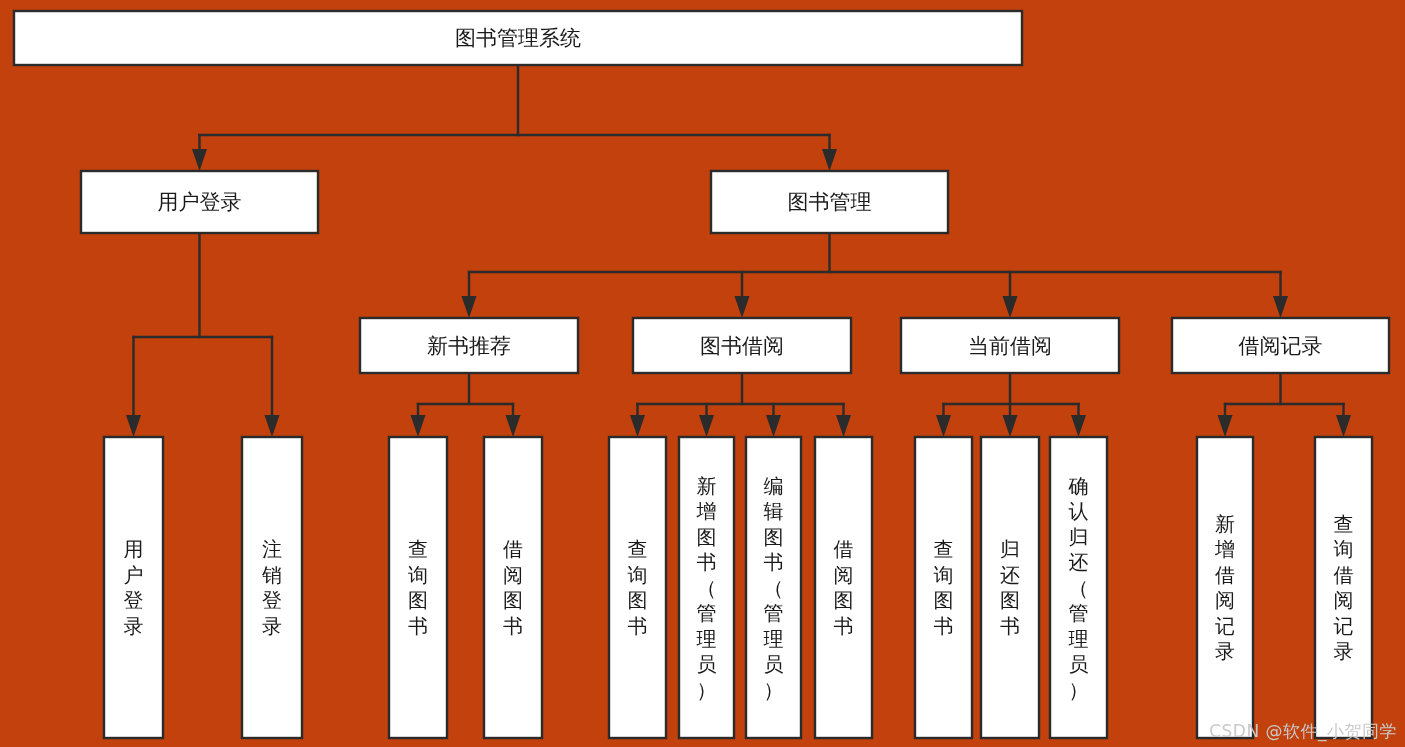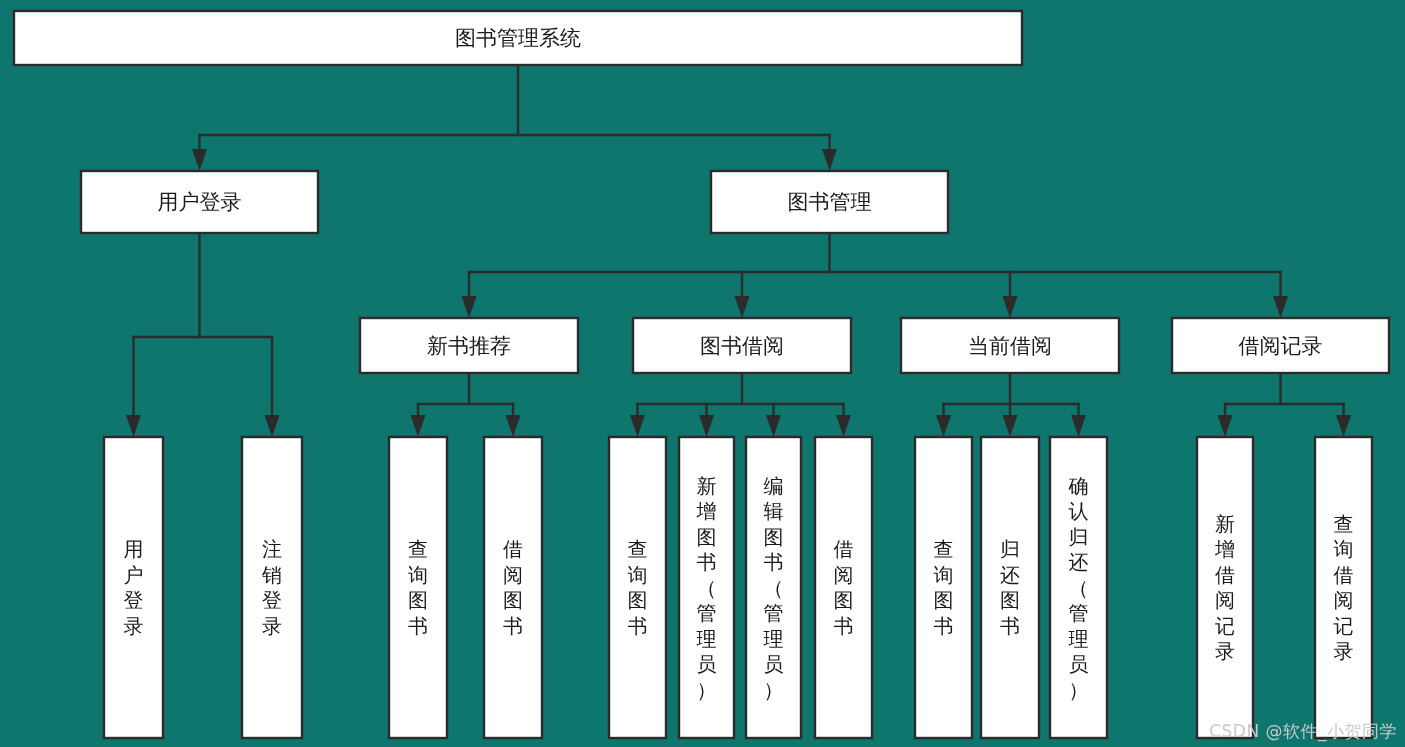"图书管理系统" #diagram-root { background: #0f766e -> #c2410c }
